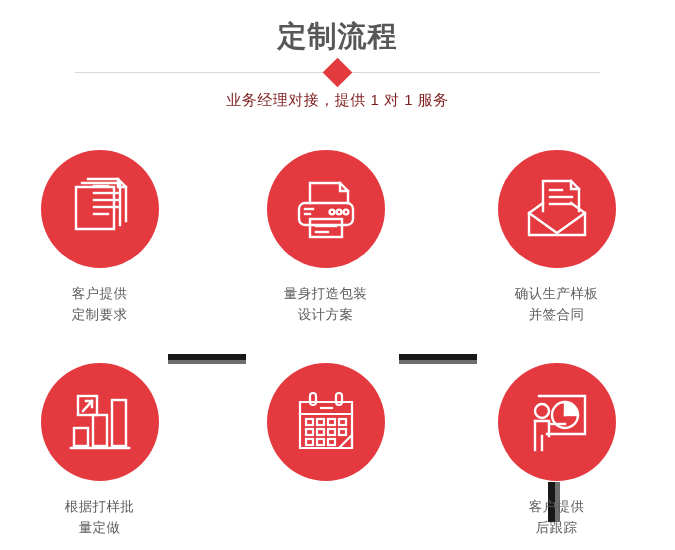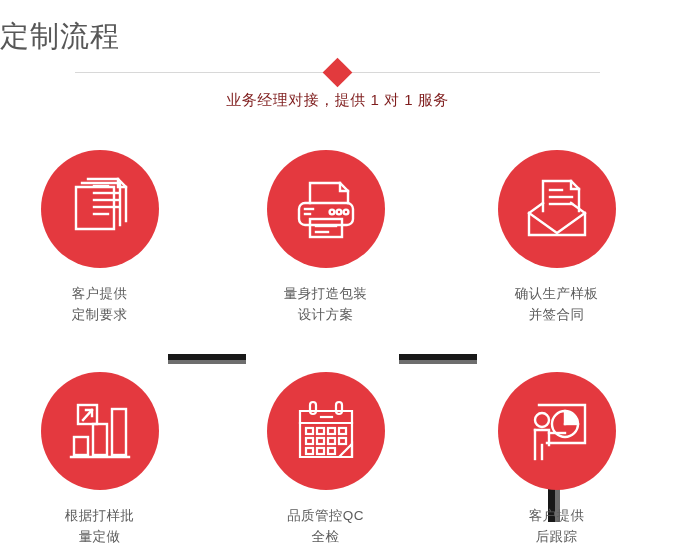"定制流程" .page-title { font-weight: normal -> bold; text-align: left -> center }
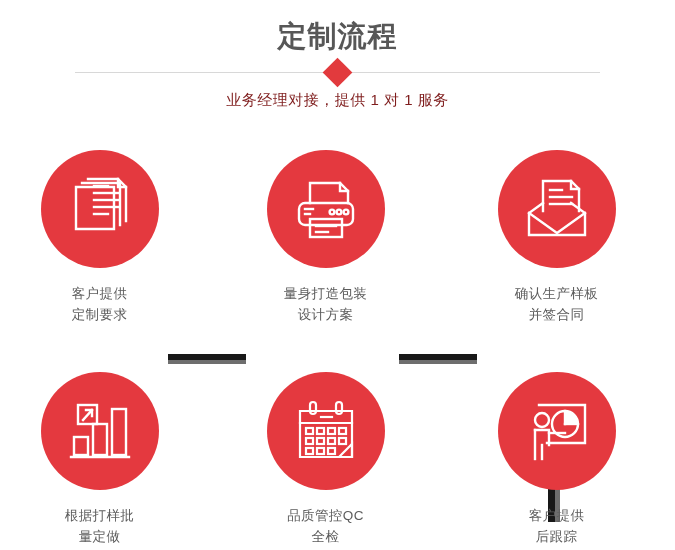"根据打样批" .step-r1 { top: 222px -> 213px }
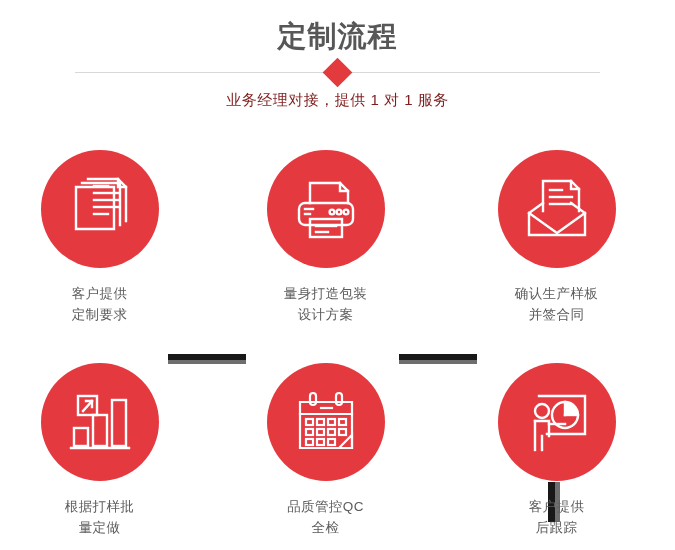"品质管控QC" div.step-label { html: <div>品质管控QC 全检</div> -> none }
